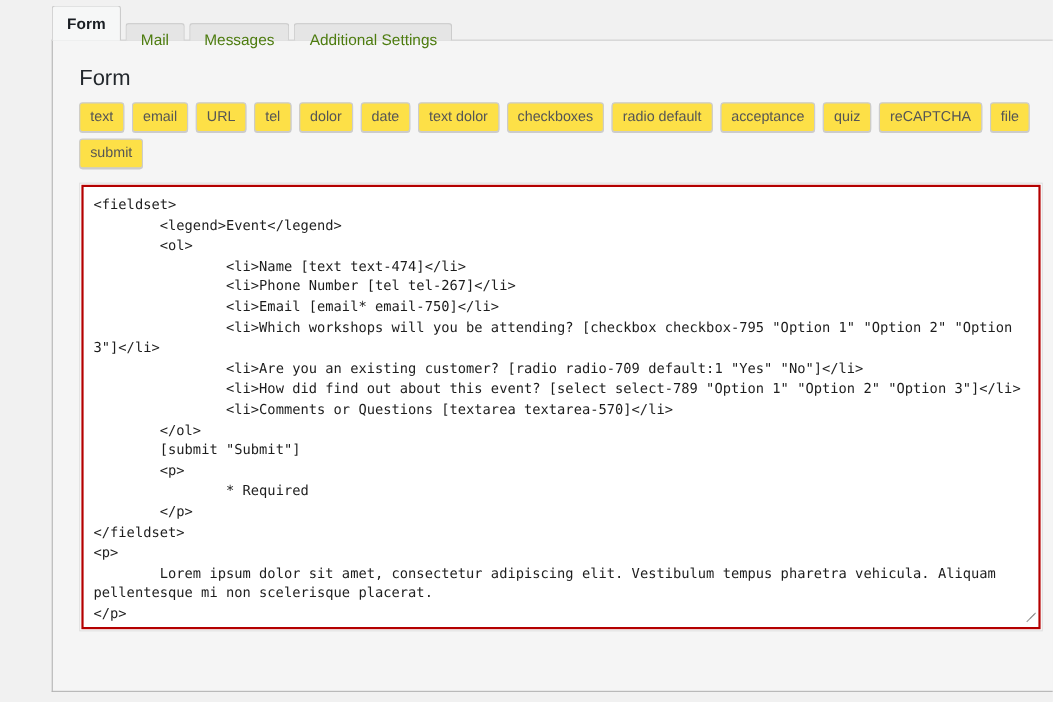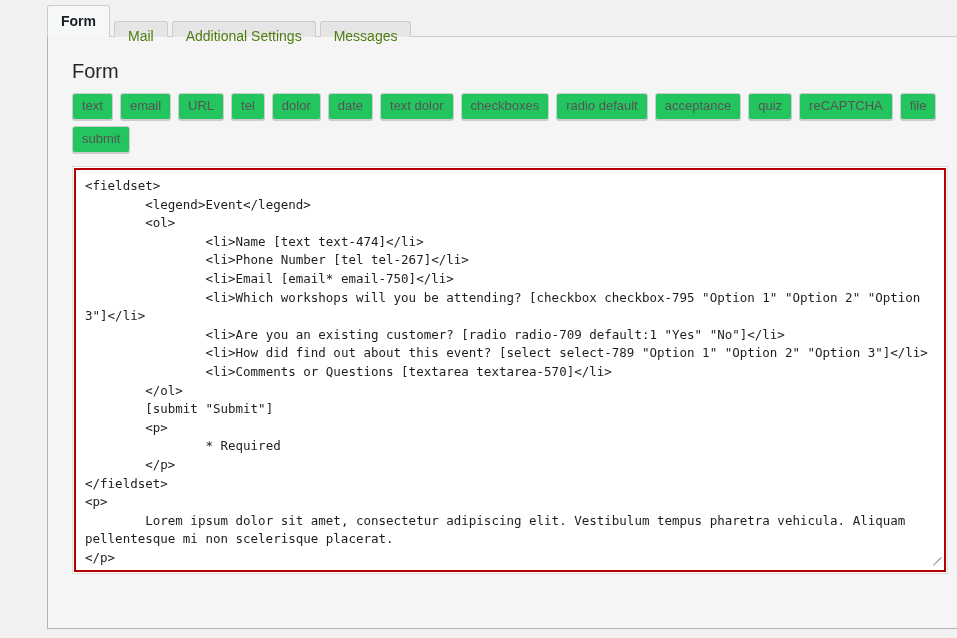"Additional Settings" div.tab { order: before "Messages" -> after "Messages" }
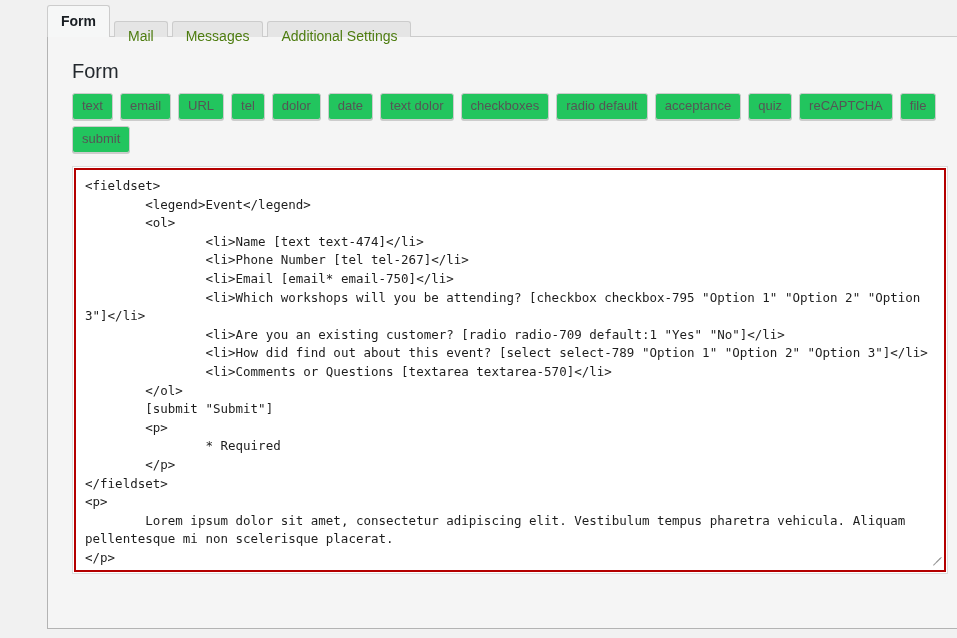"text" .tag-btn { background: #22c55e -> #fde047 }
